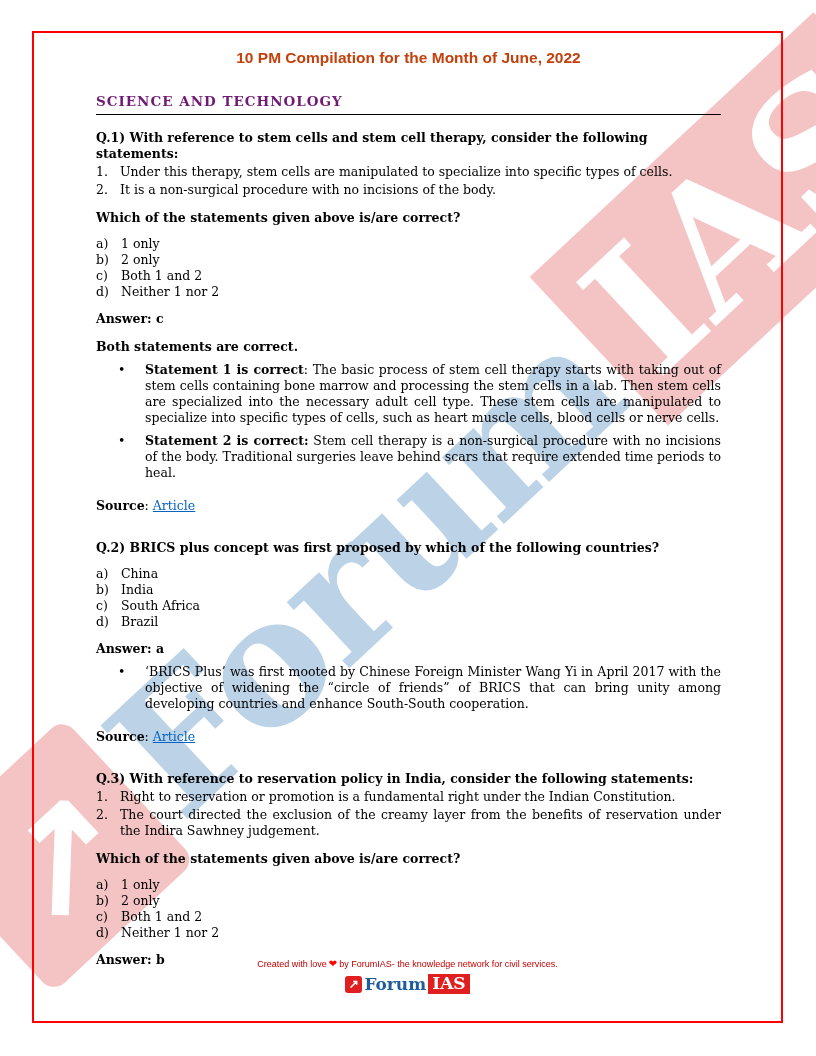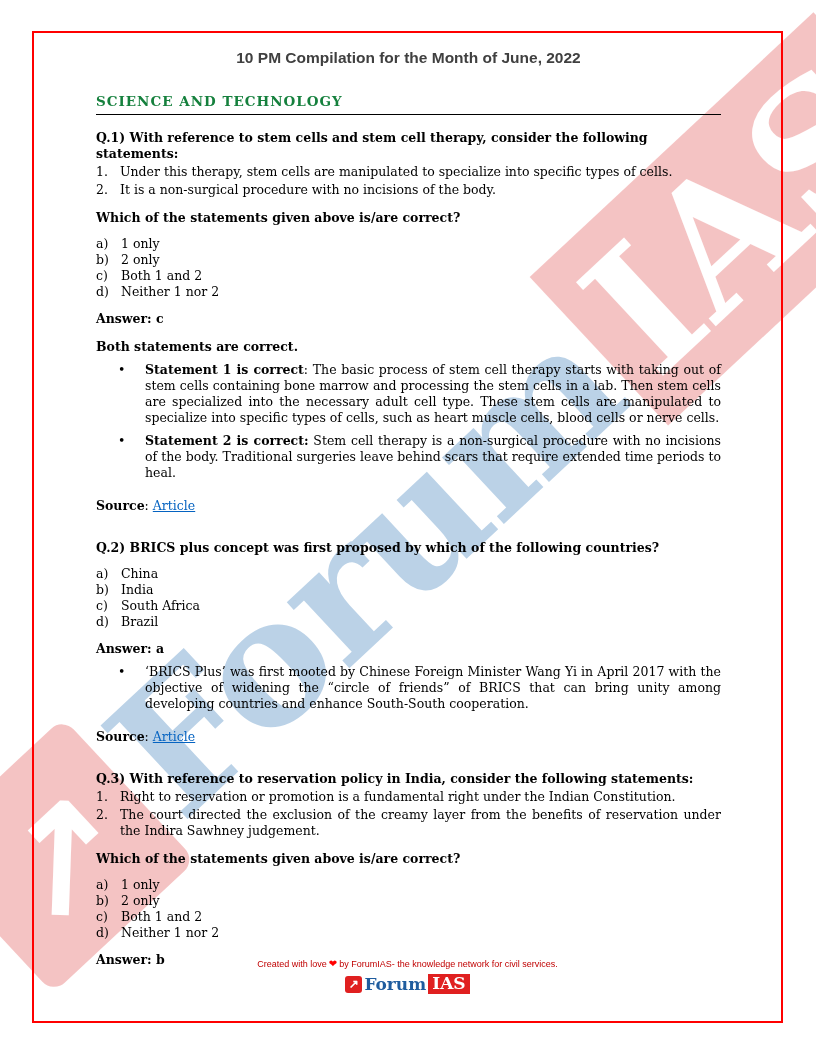"10 PM Compilation for the" .doc-title { color: #404040 -> #c2410c }
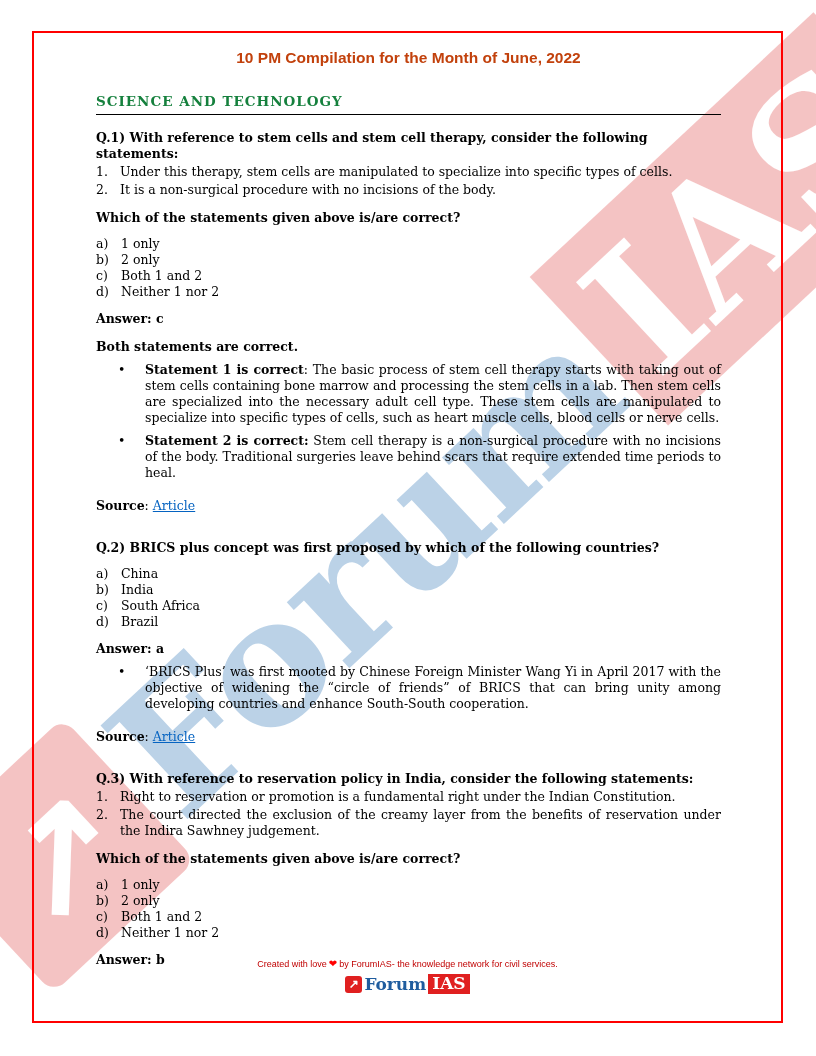"SCIENCE AND TECHNOLOGY" .section-heading { color: #15803d -> #701a75 }
